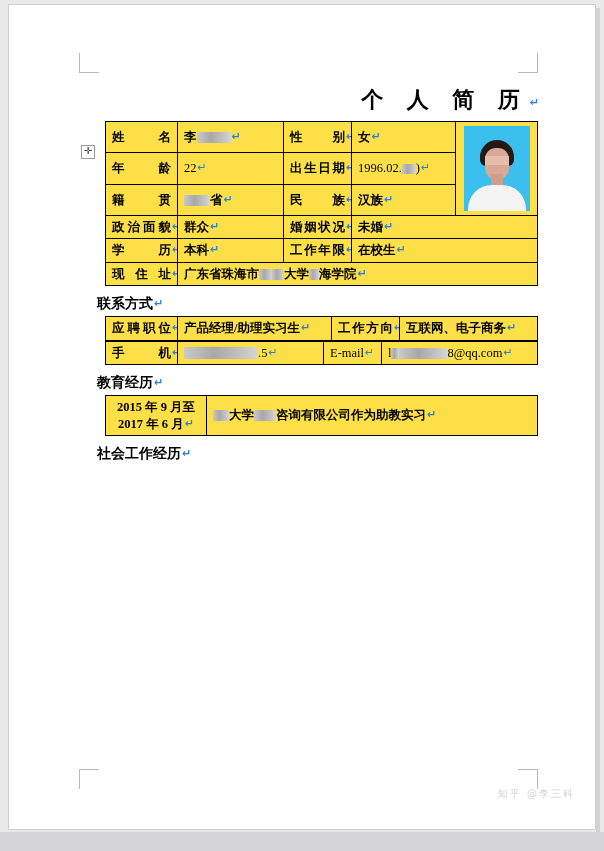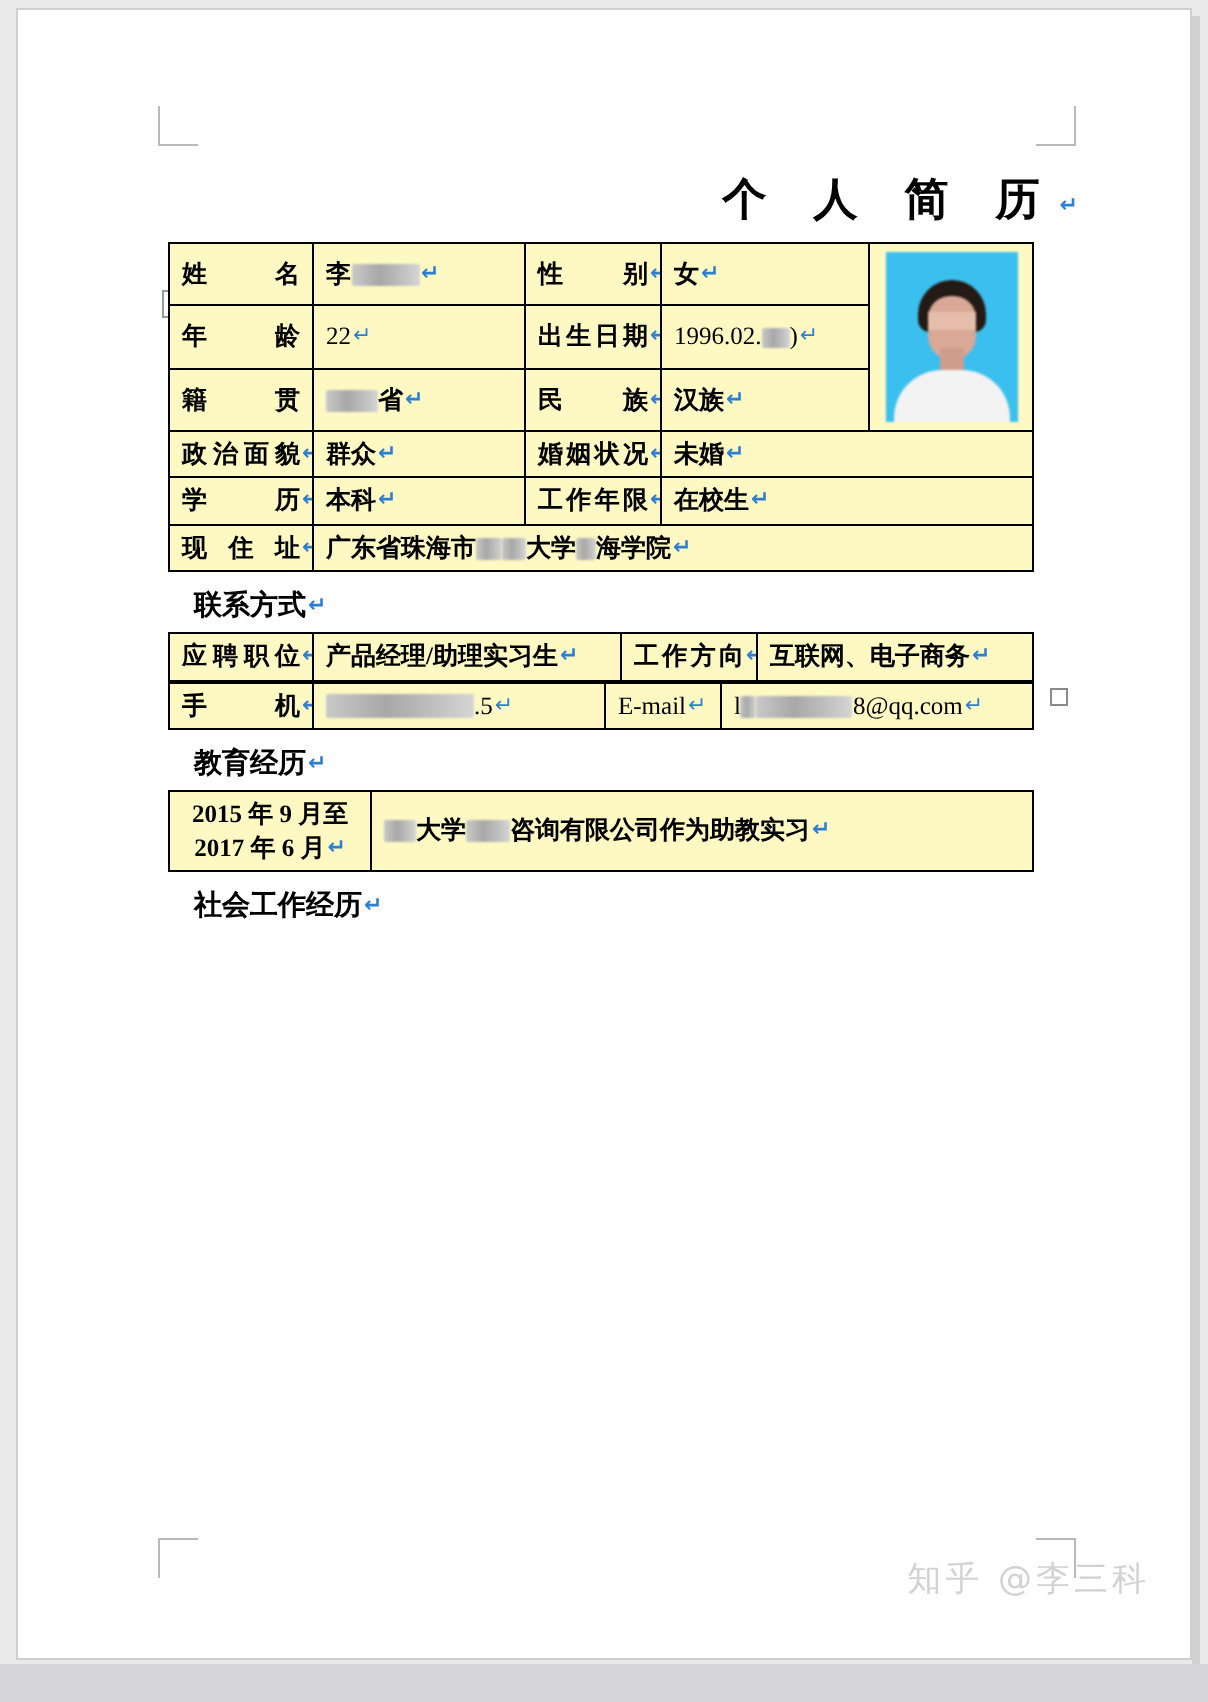"姓 名" table.t { background: #fef9c3 -> #fde047; margin-left: 1px -> 22px }
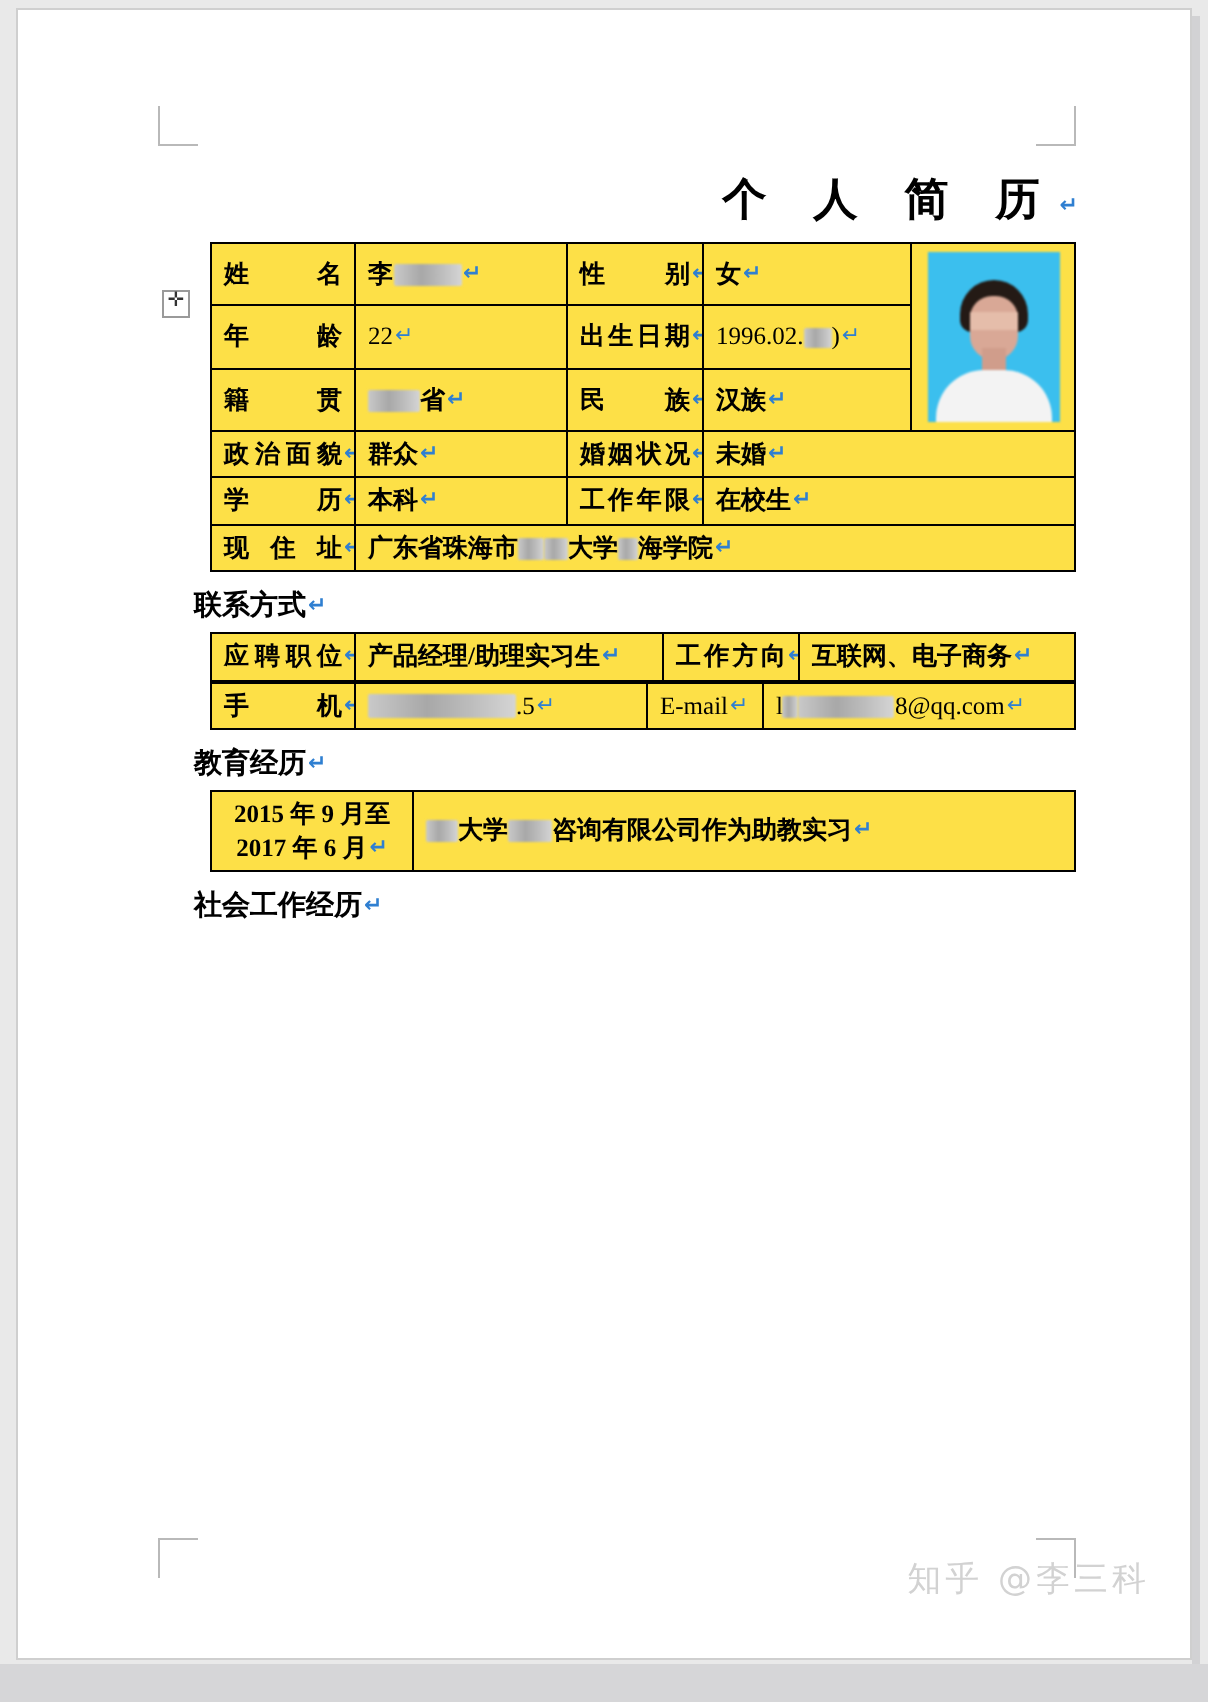"知乎 @李三科" .watermark { font-size: 17px -> 10px }
